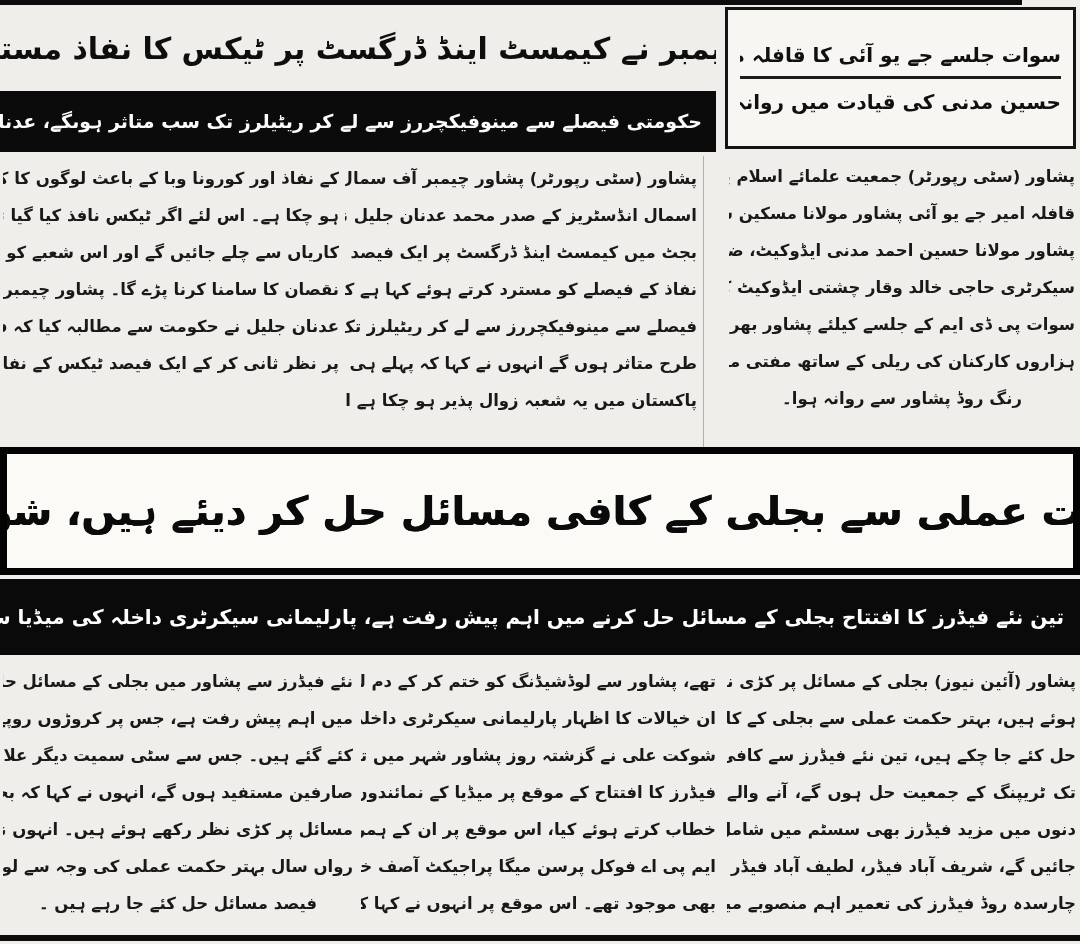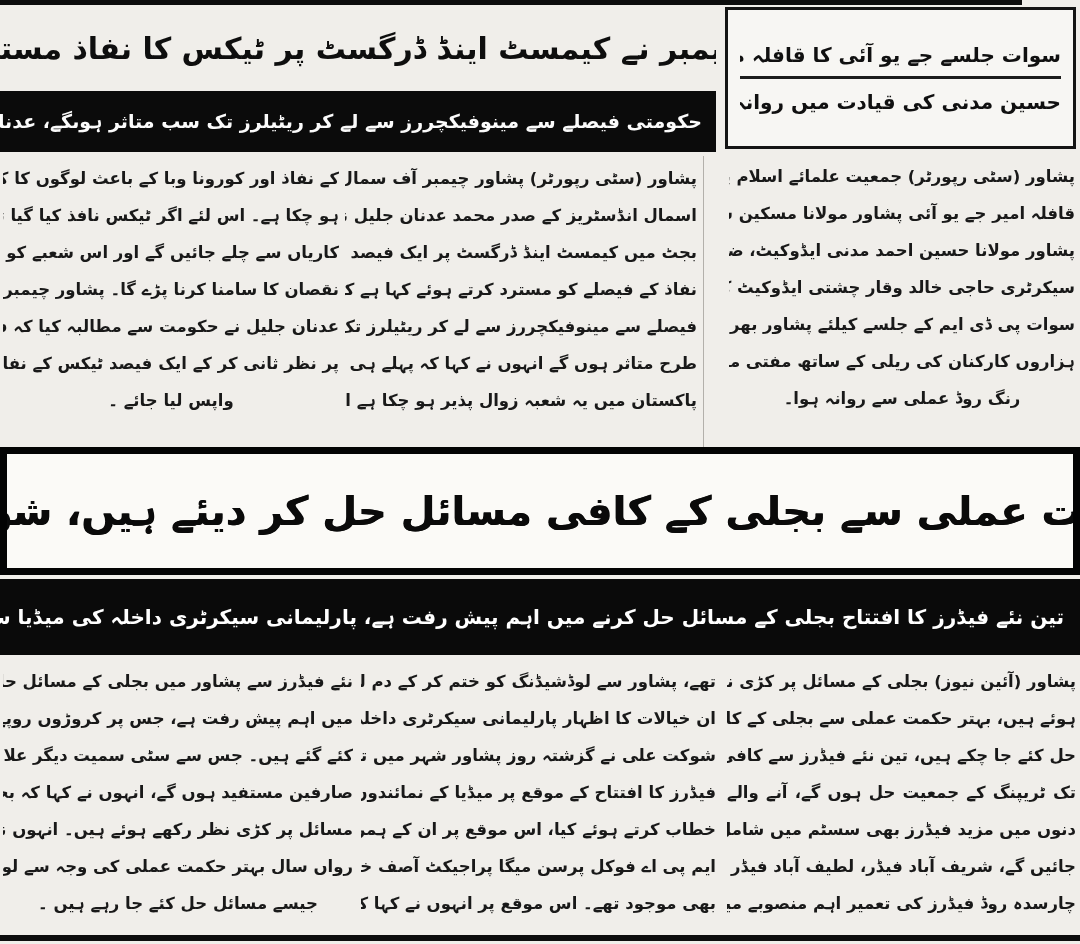"واپس لیا جائے ۔" div.bl { html: <div>واپس لیا جائے ۔</div> -> none }
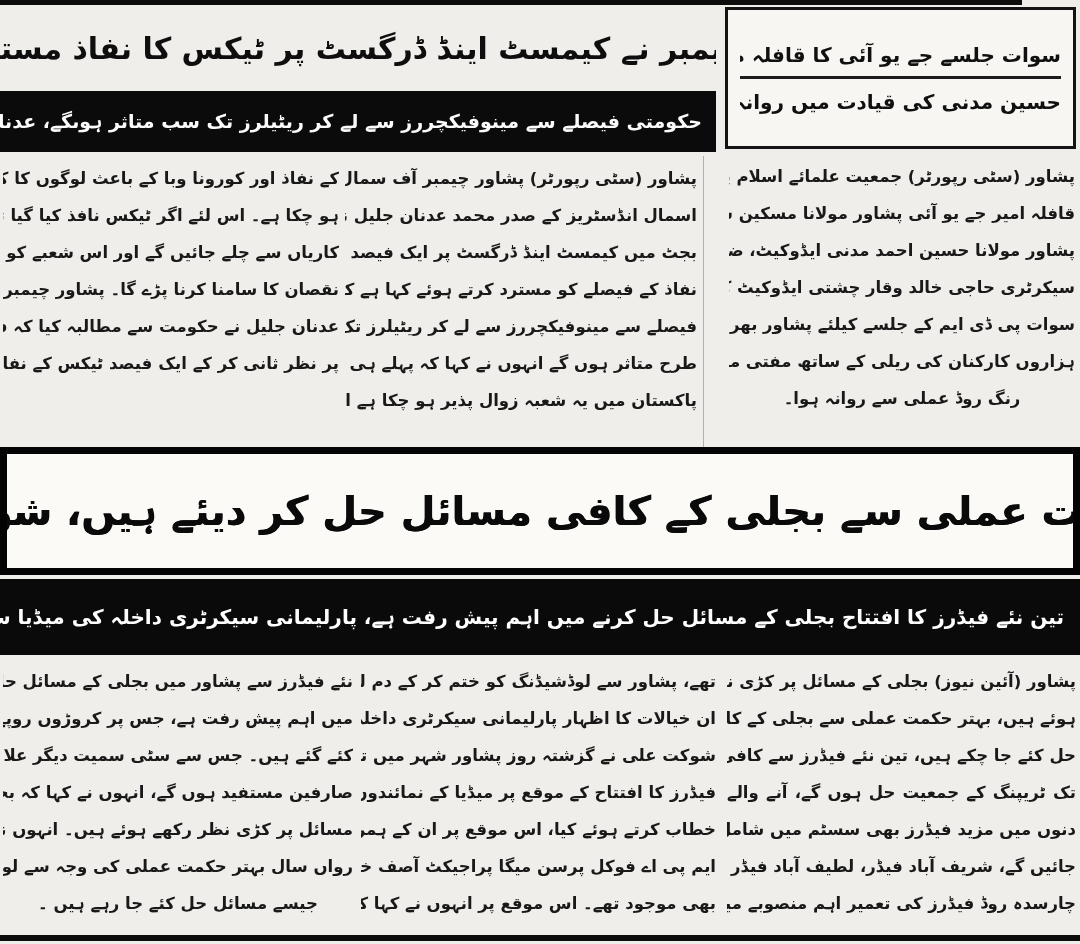"رنگ روڈ عملی سے روانہ" div.bl { text: عملی -> پشاور }
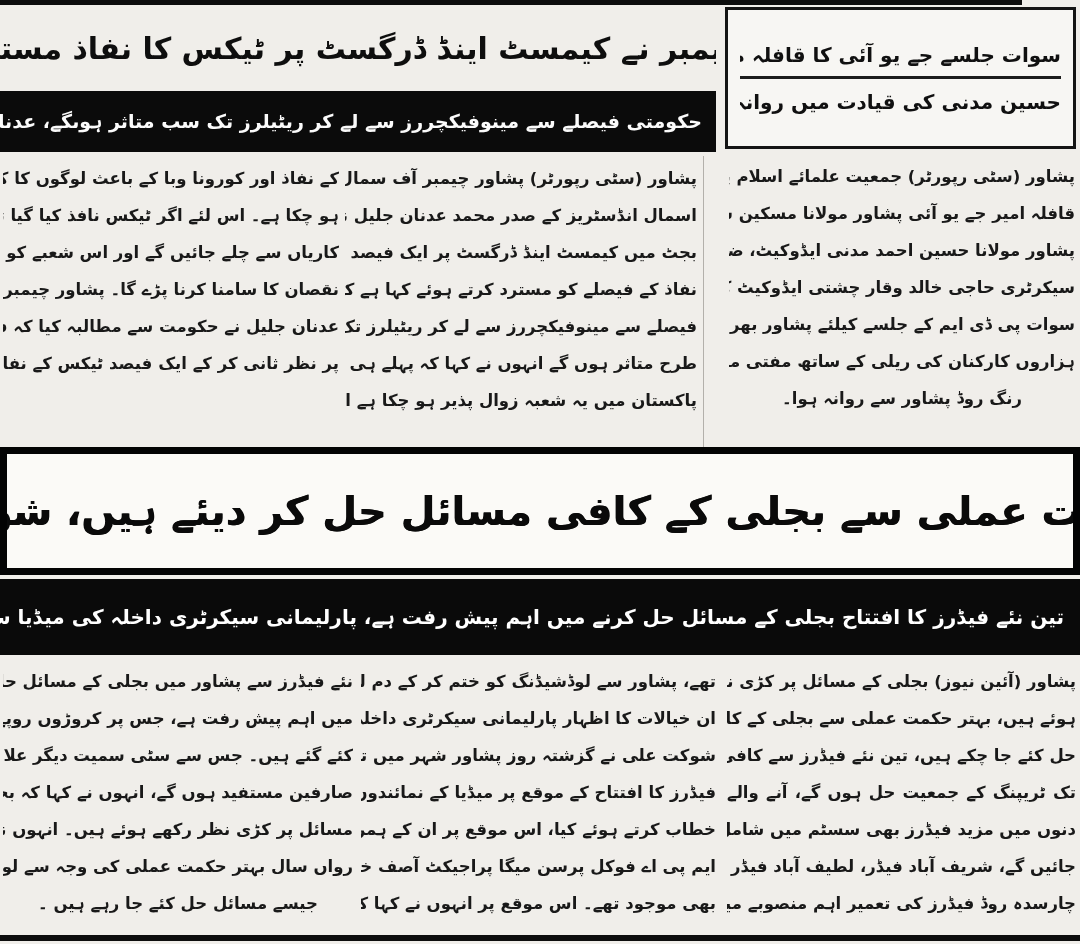"جیسے مسائل حل کئے جا" div.bl { text: جیسے -> فیصد }
